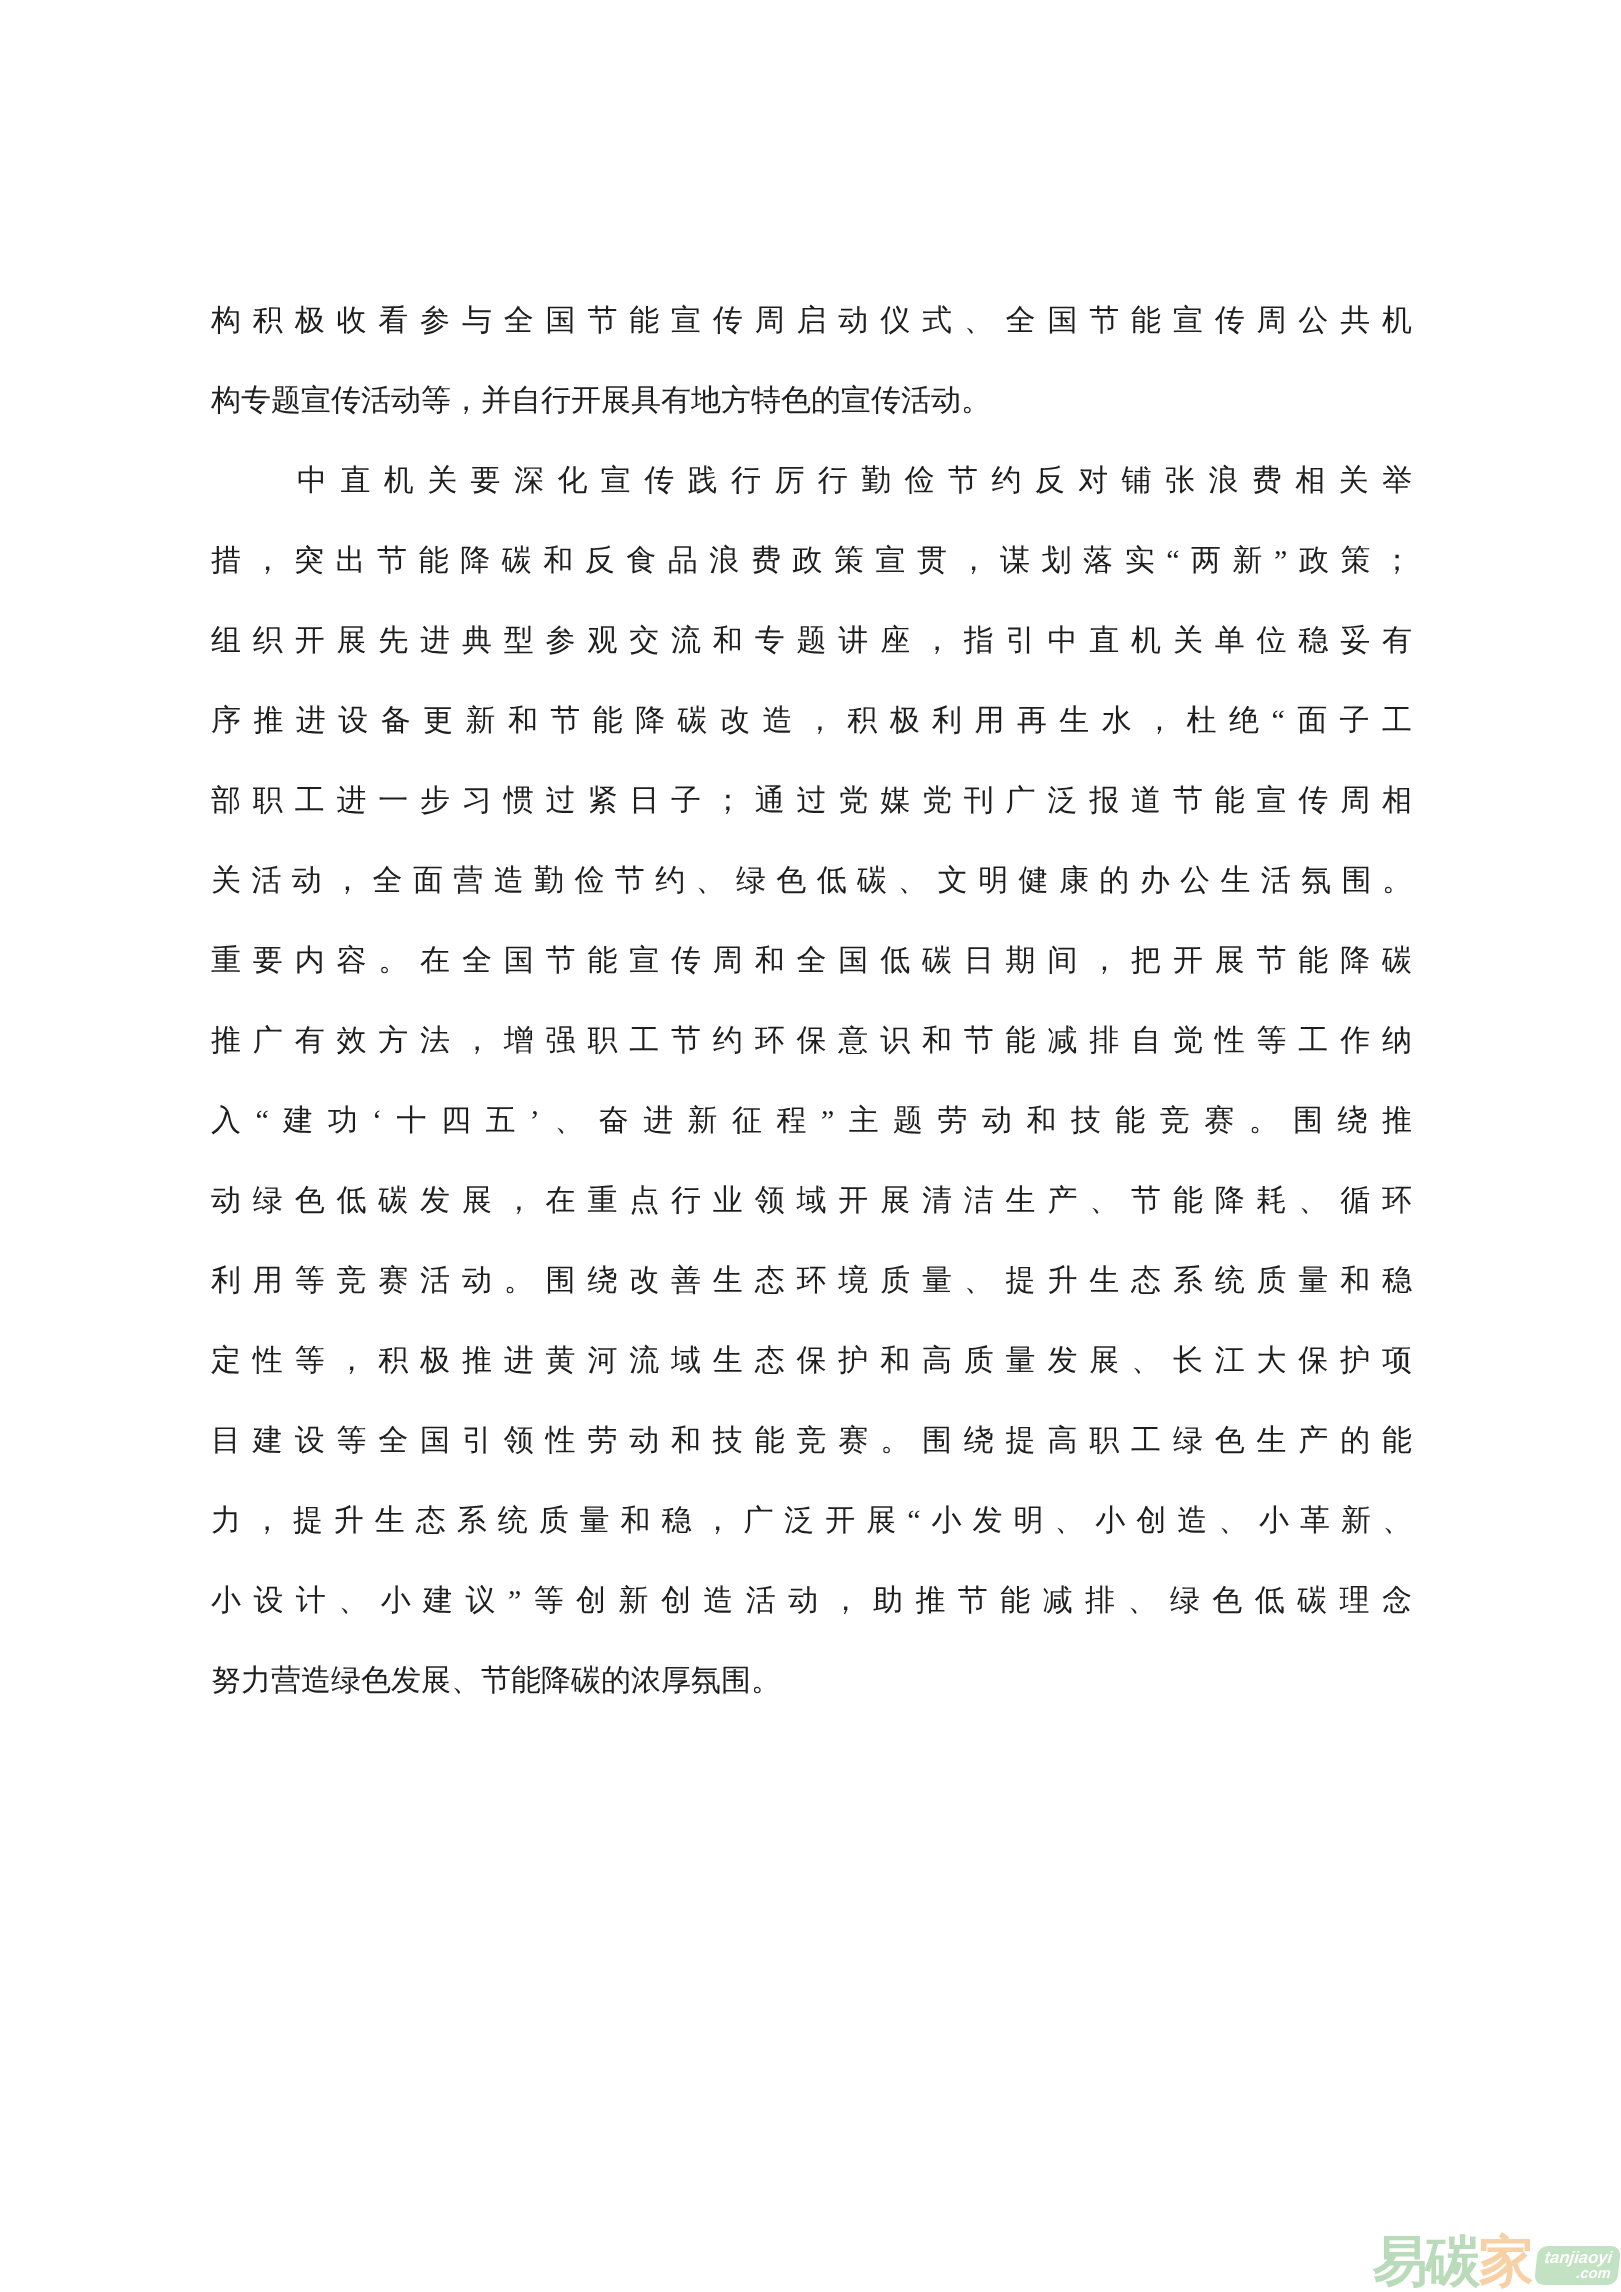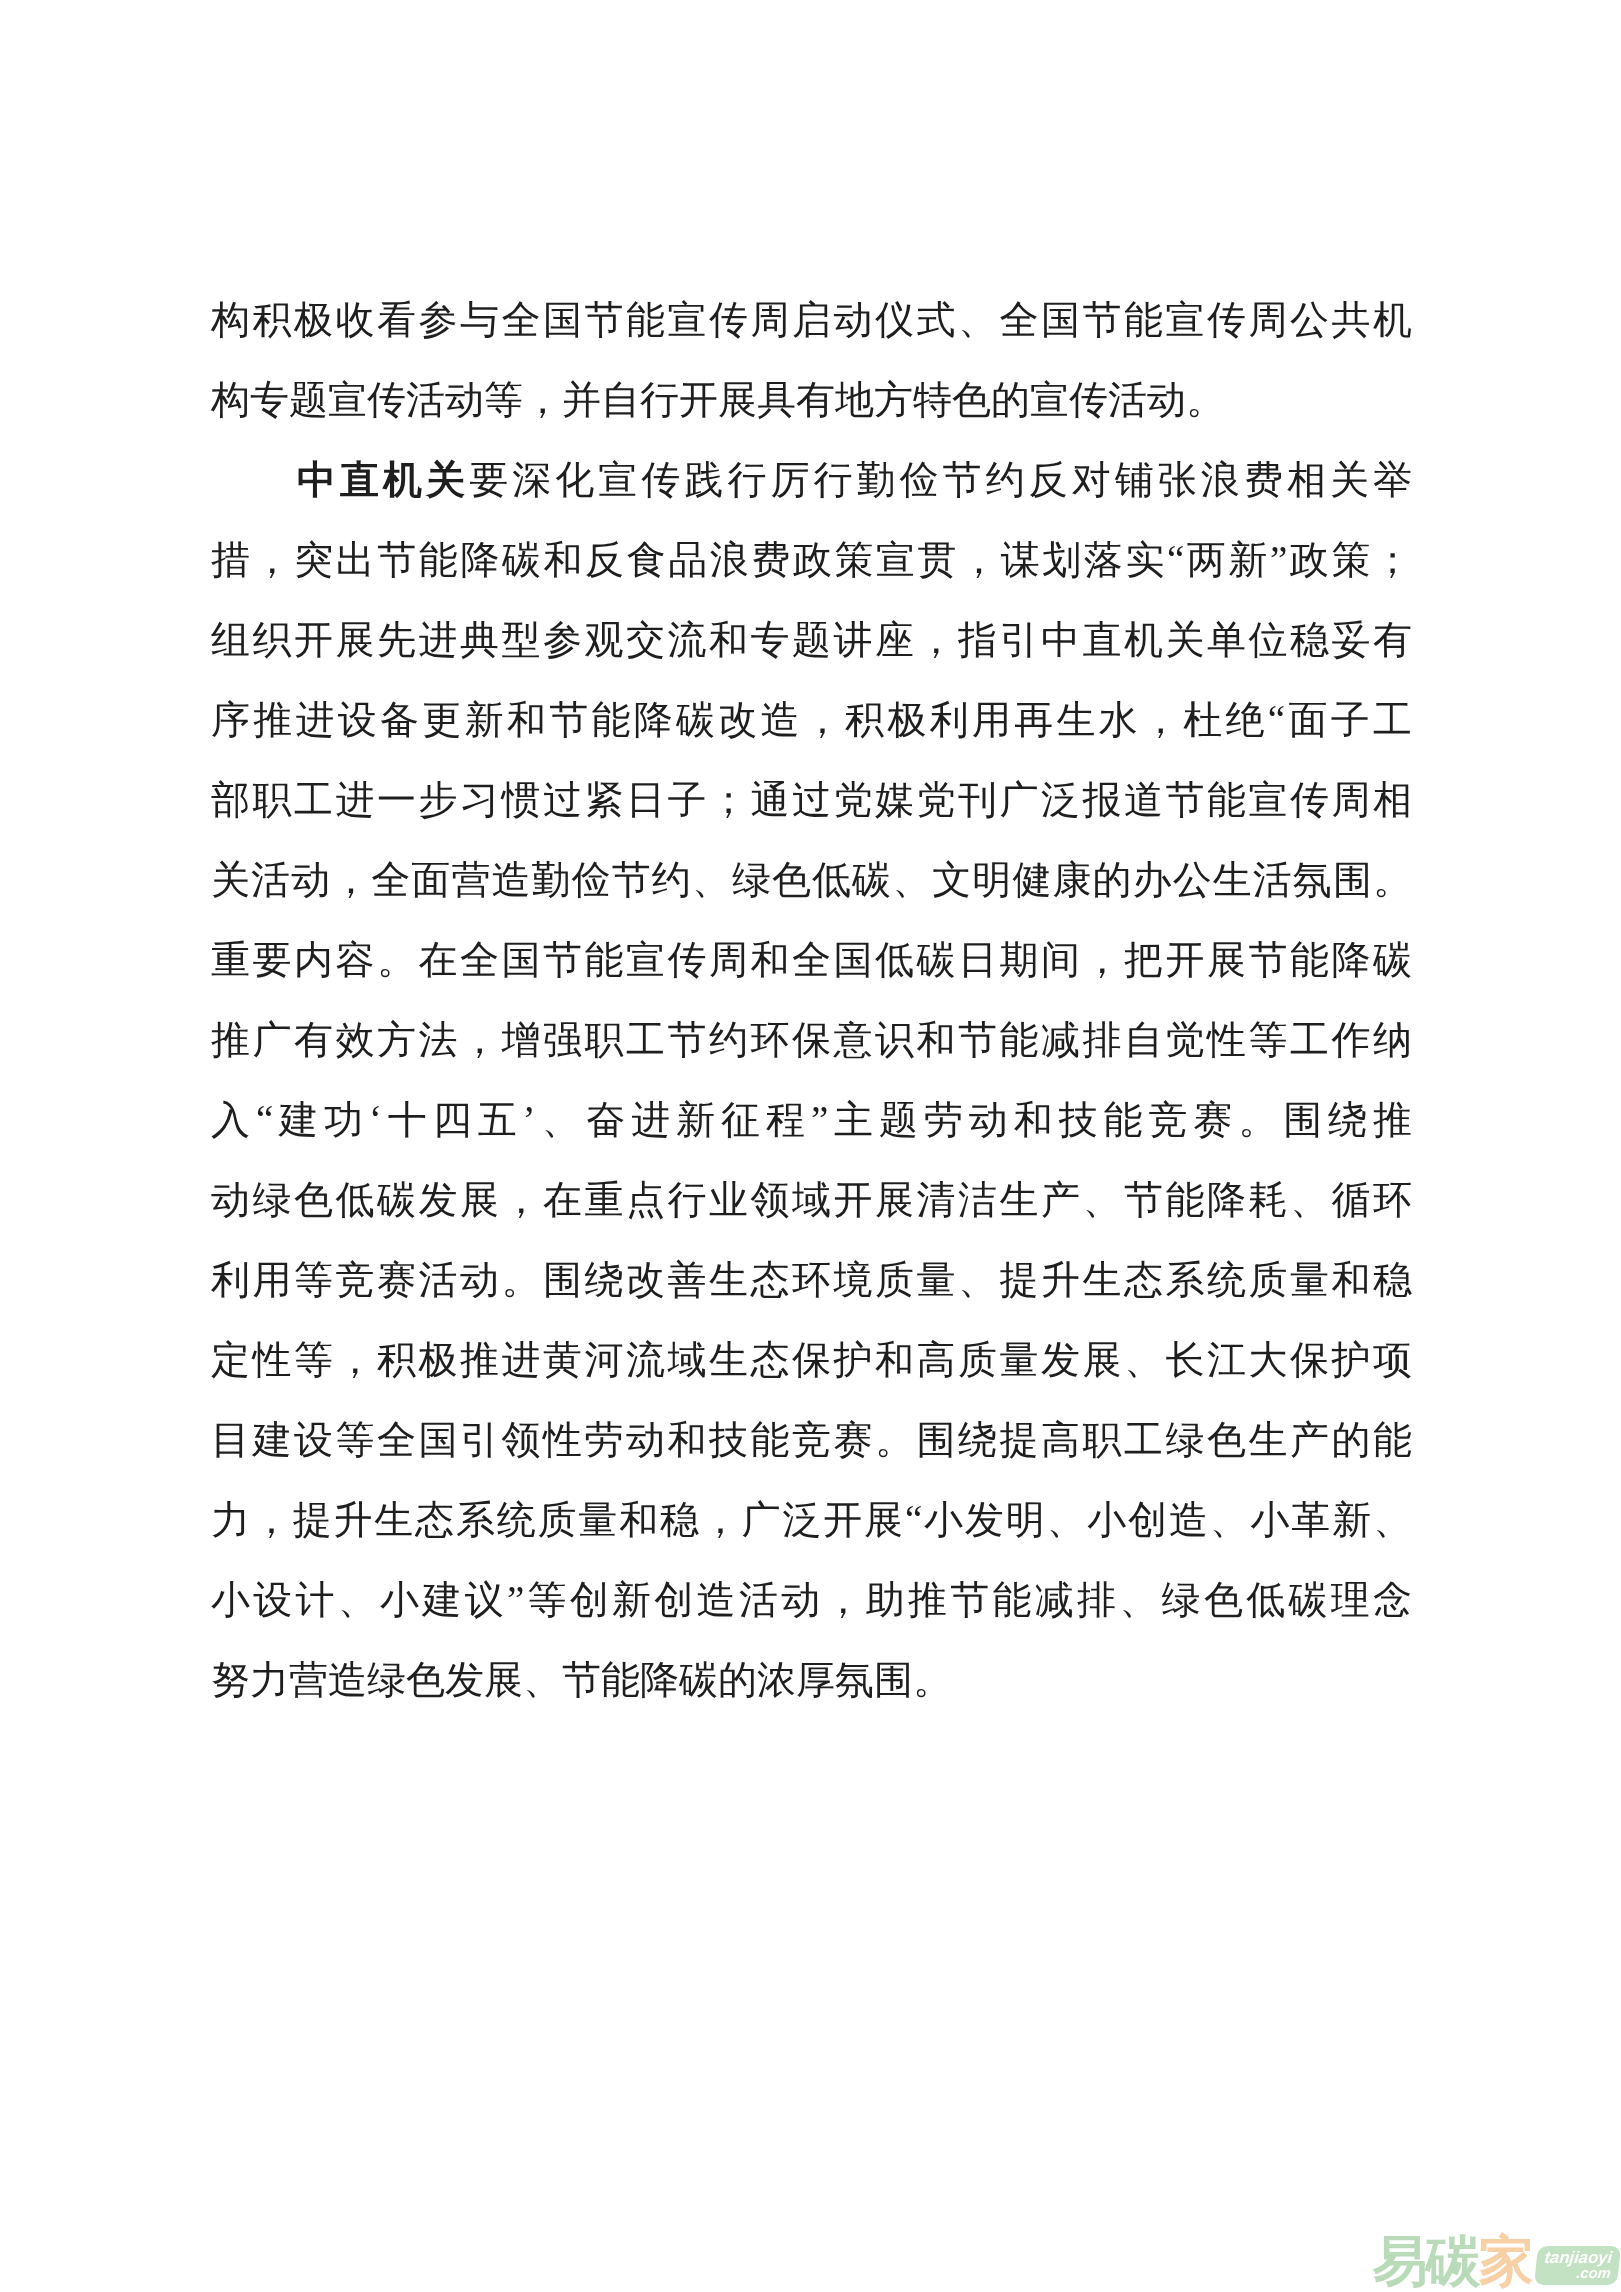"构积极收看参与全国节能宣传周启动仪式、全国节能宣传周公共机" .line { font-size: 39px -> 30px }
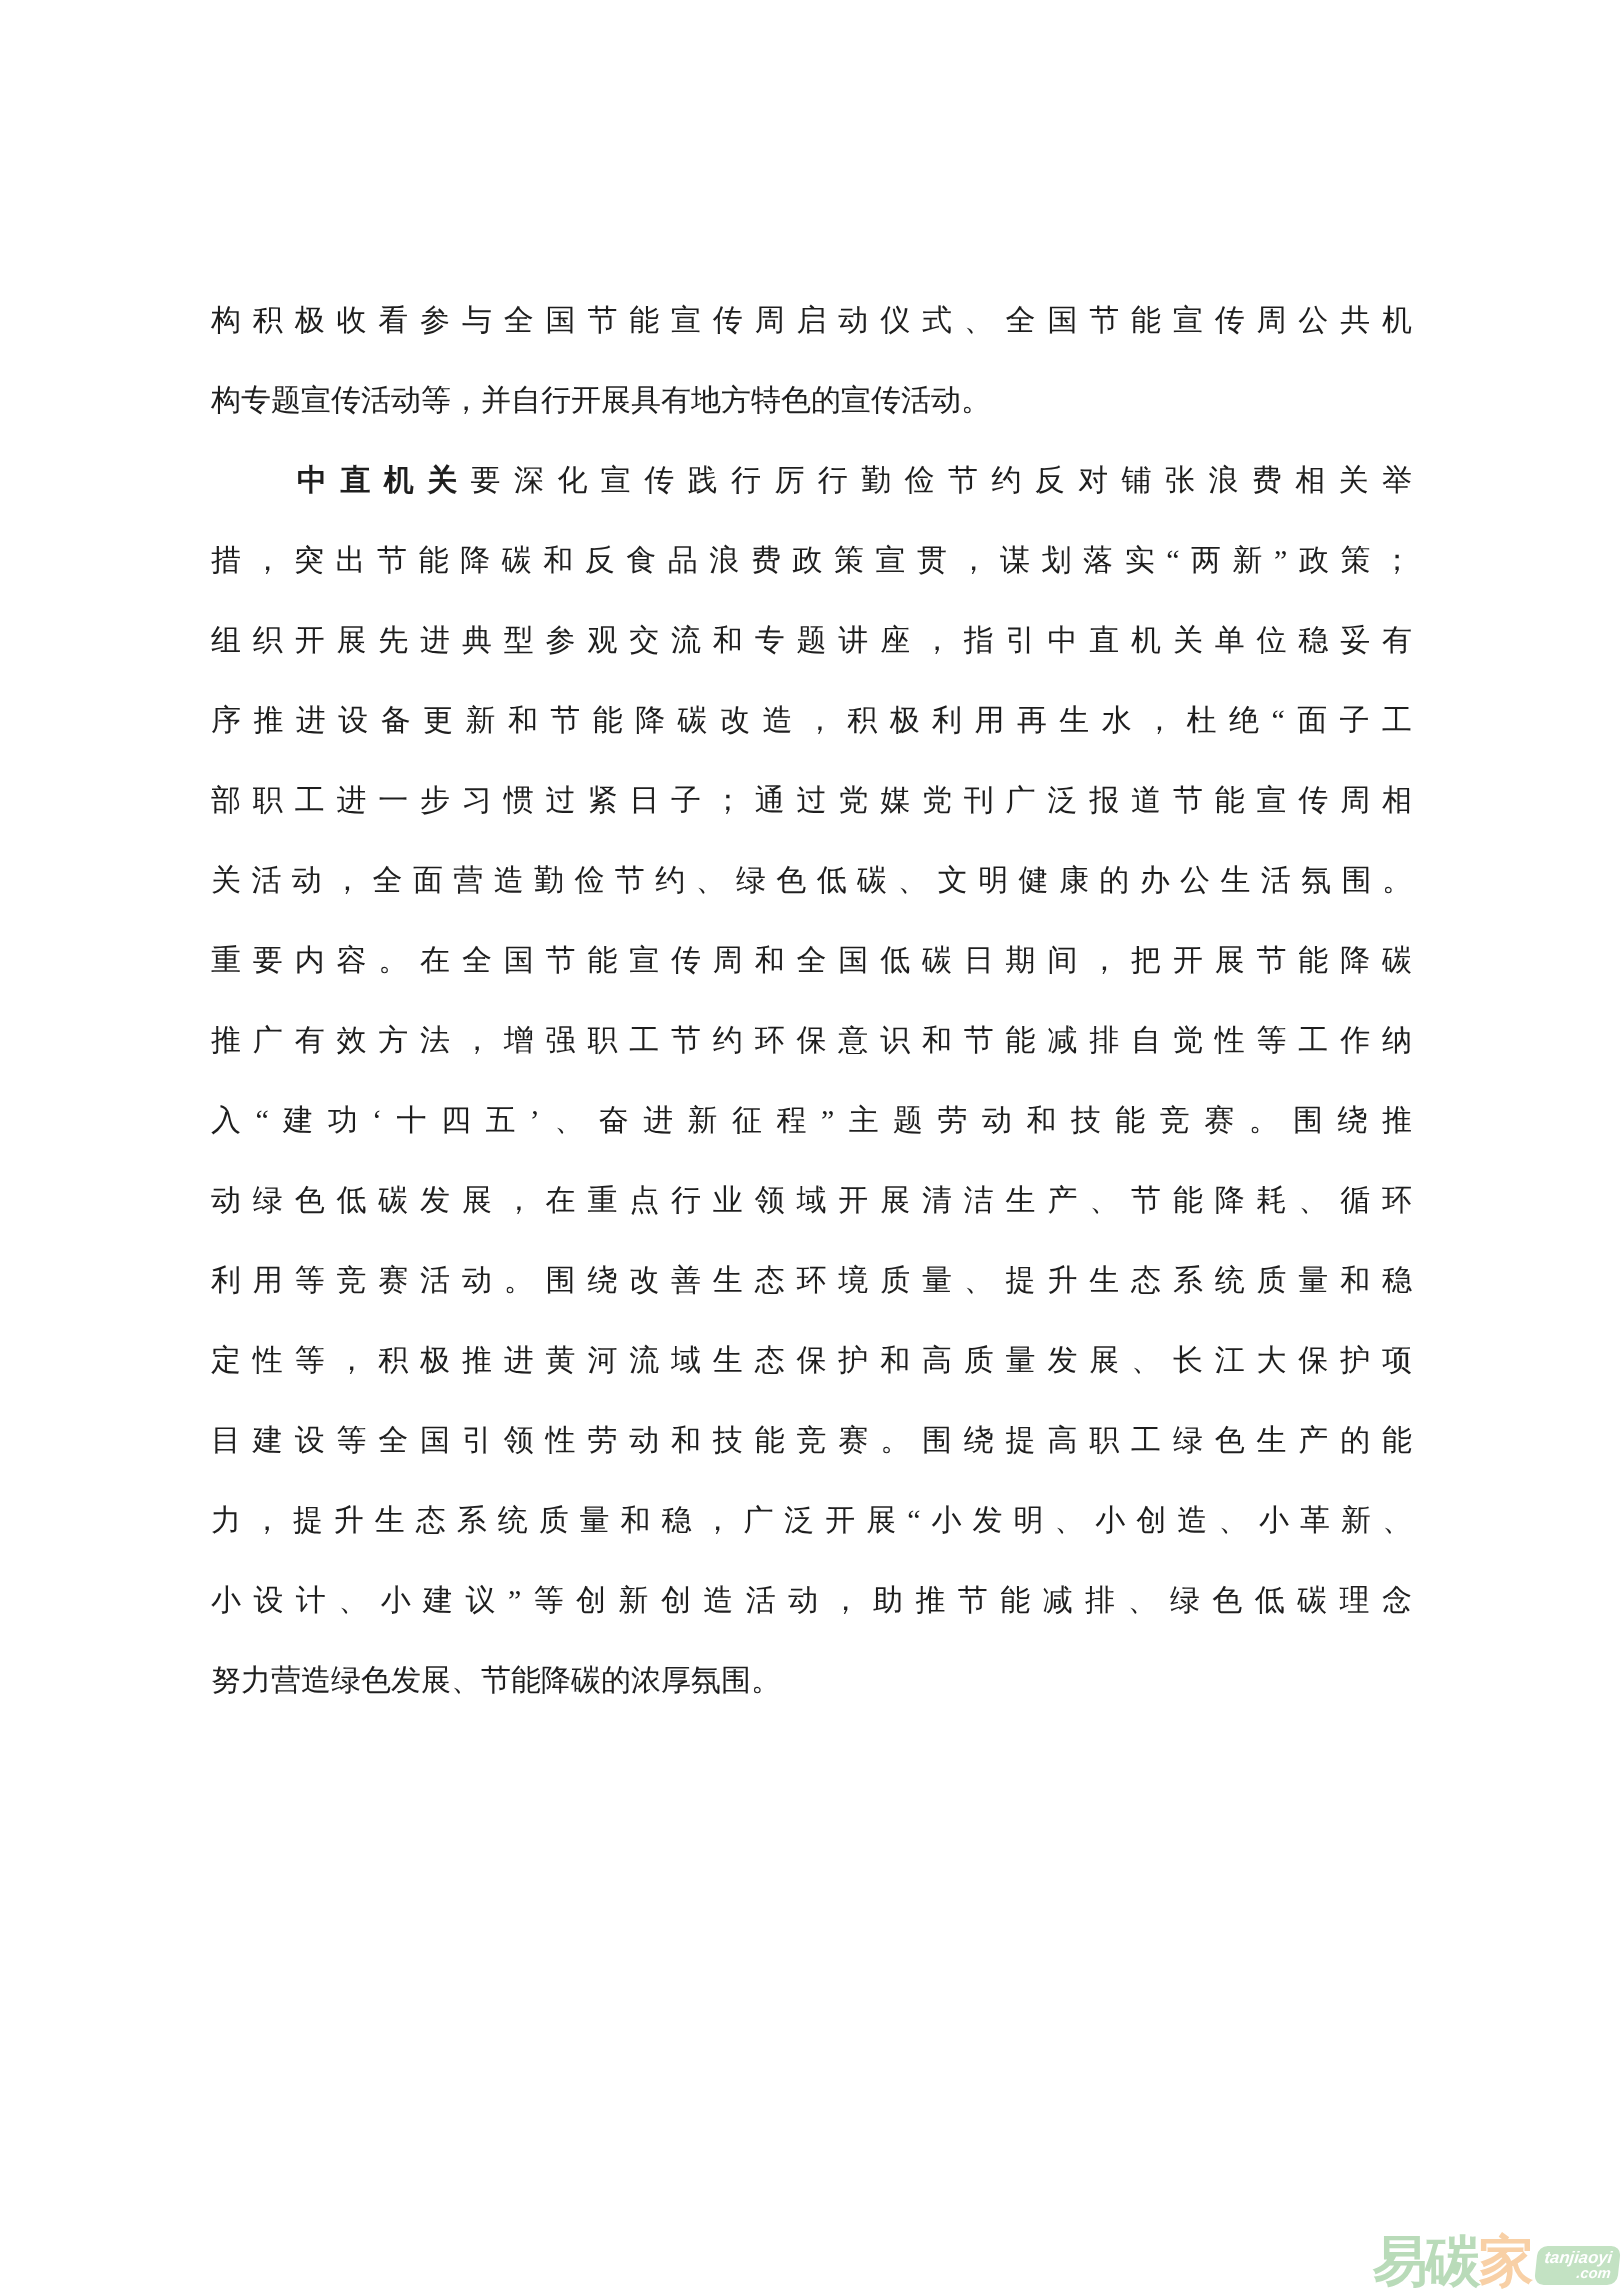"中直机关" .line b { font-weight: 700 -> 400 }
